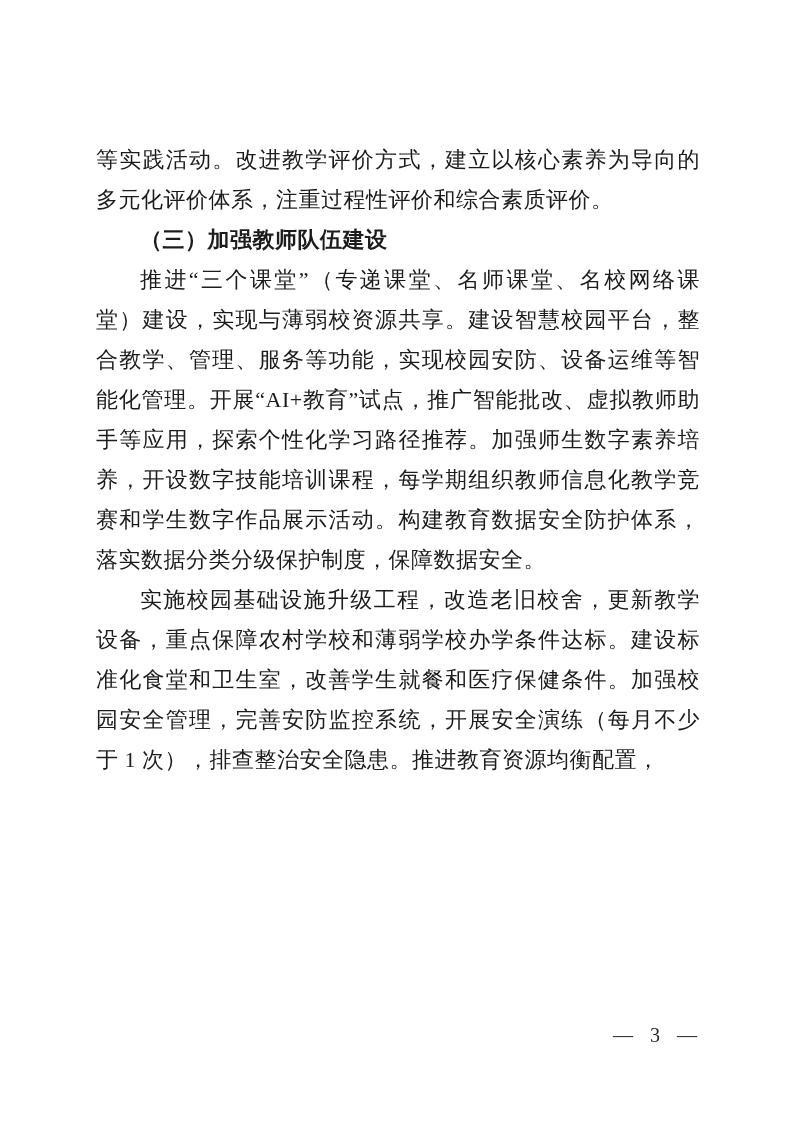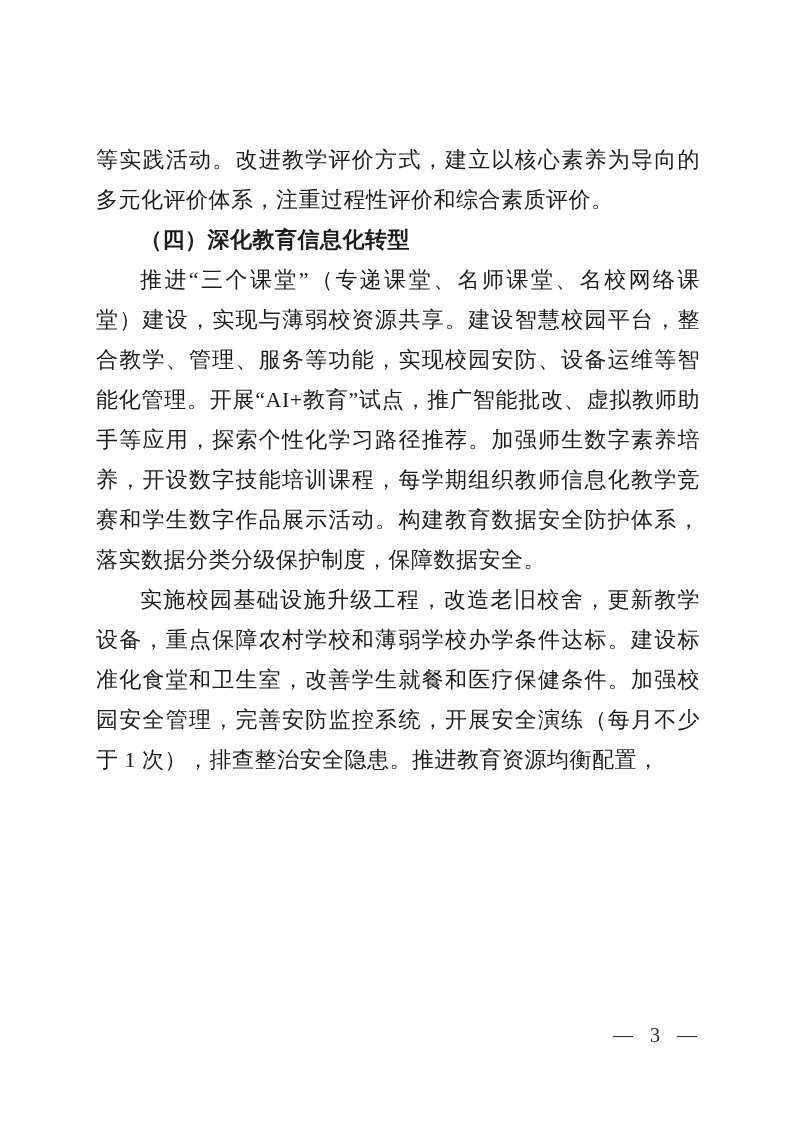"（三）加强教师队伍建设" p.heading { html: none -> <p>（三）加强教师队伍建设</p> }
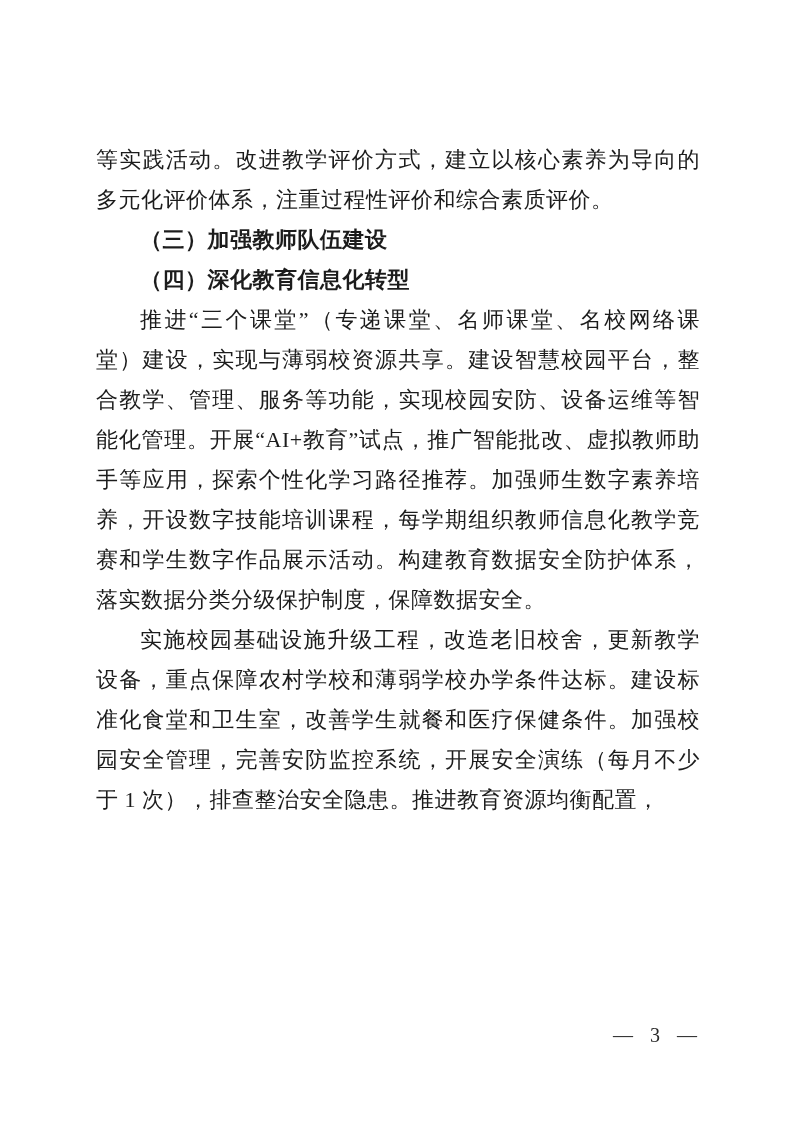"（四）深化教育信息化转型" p.heading { html: <p>（四）深化教育信息化转型</p> -> none }
